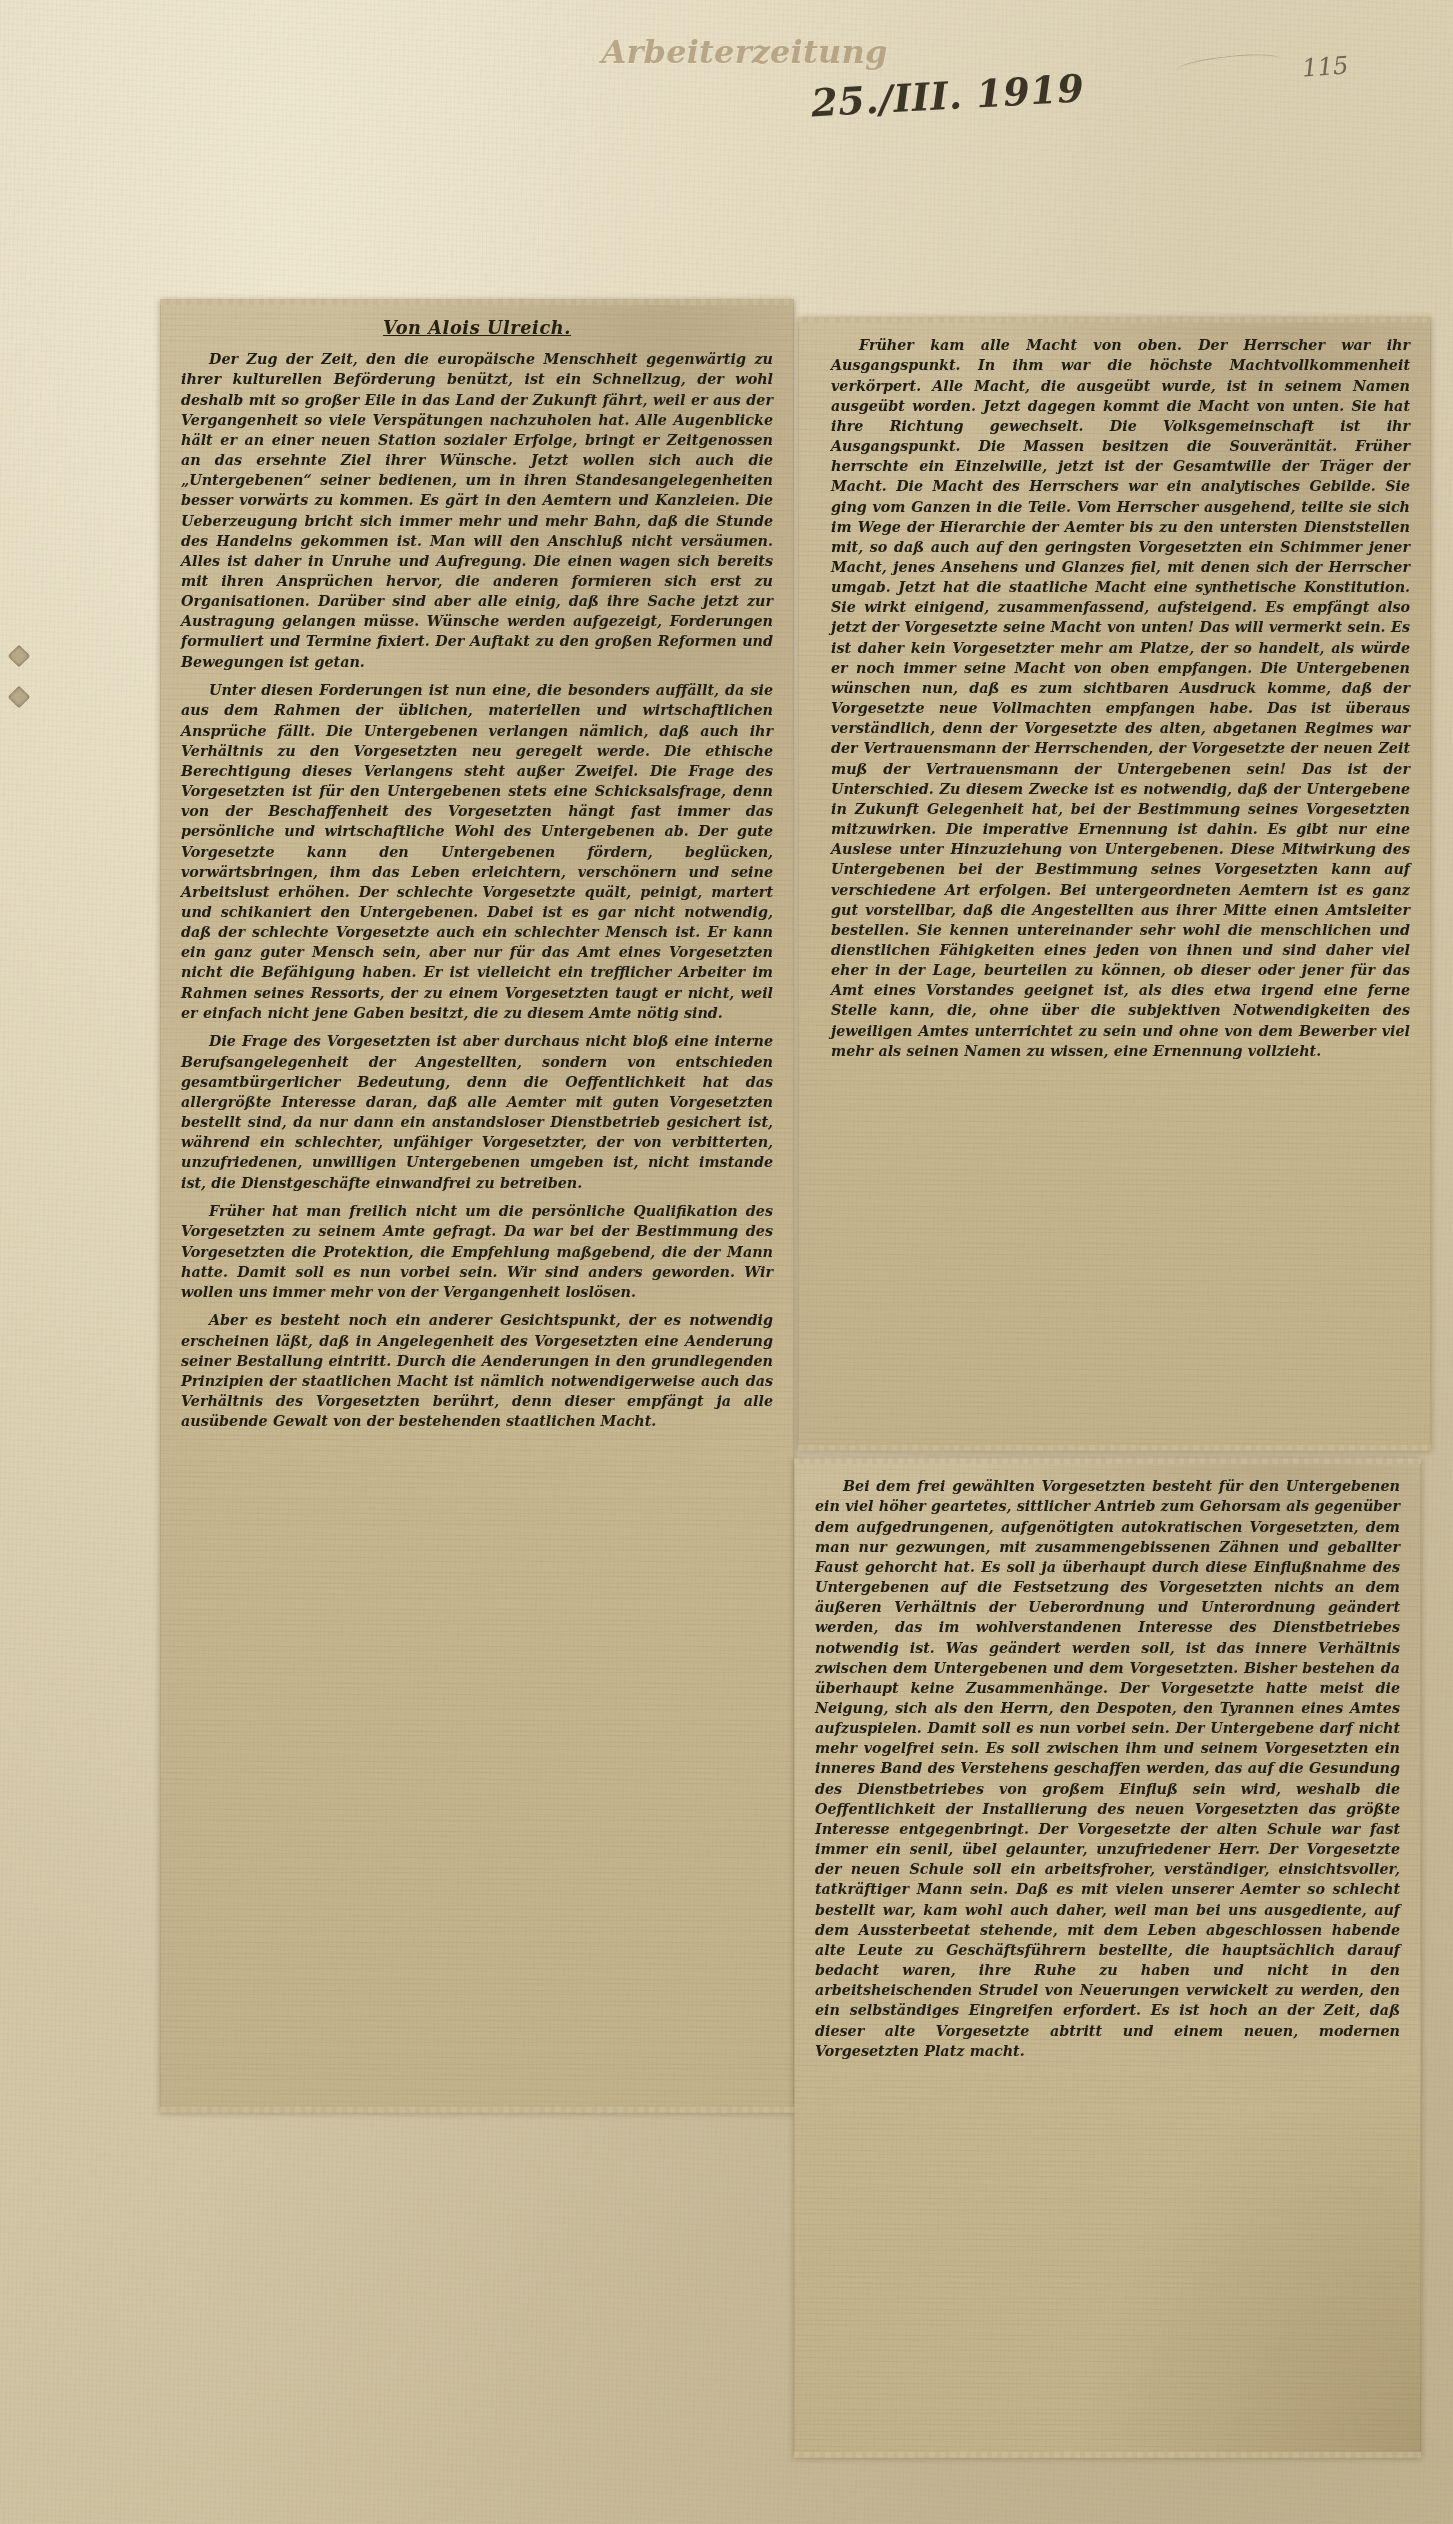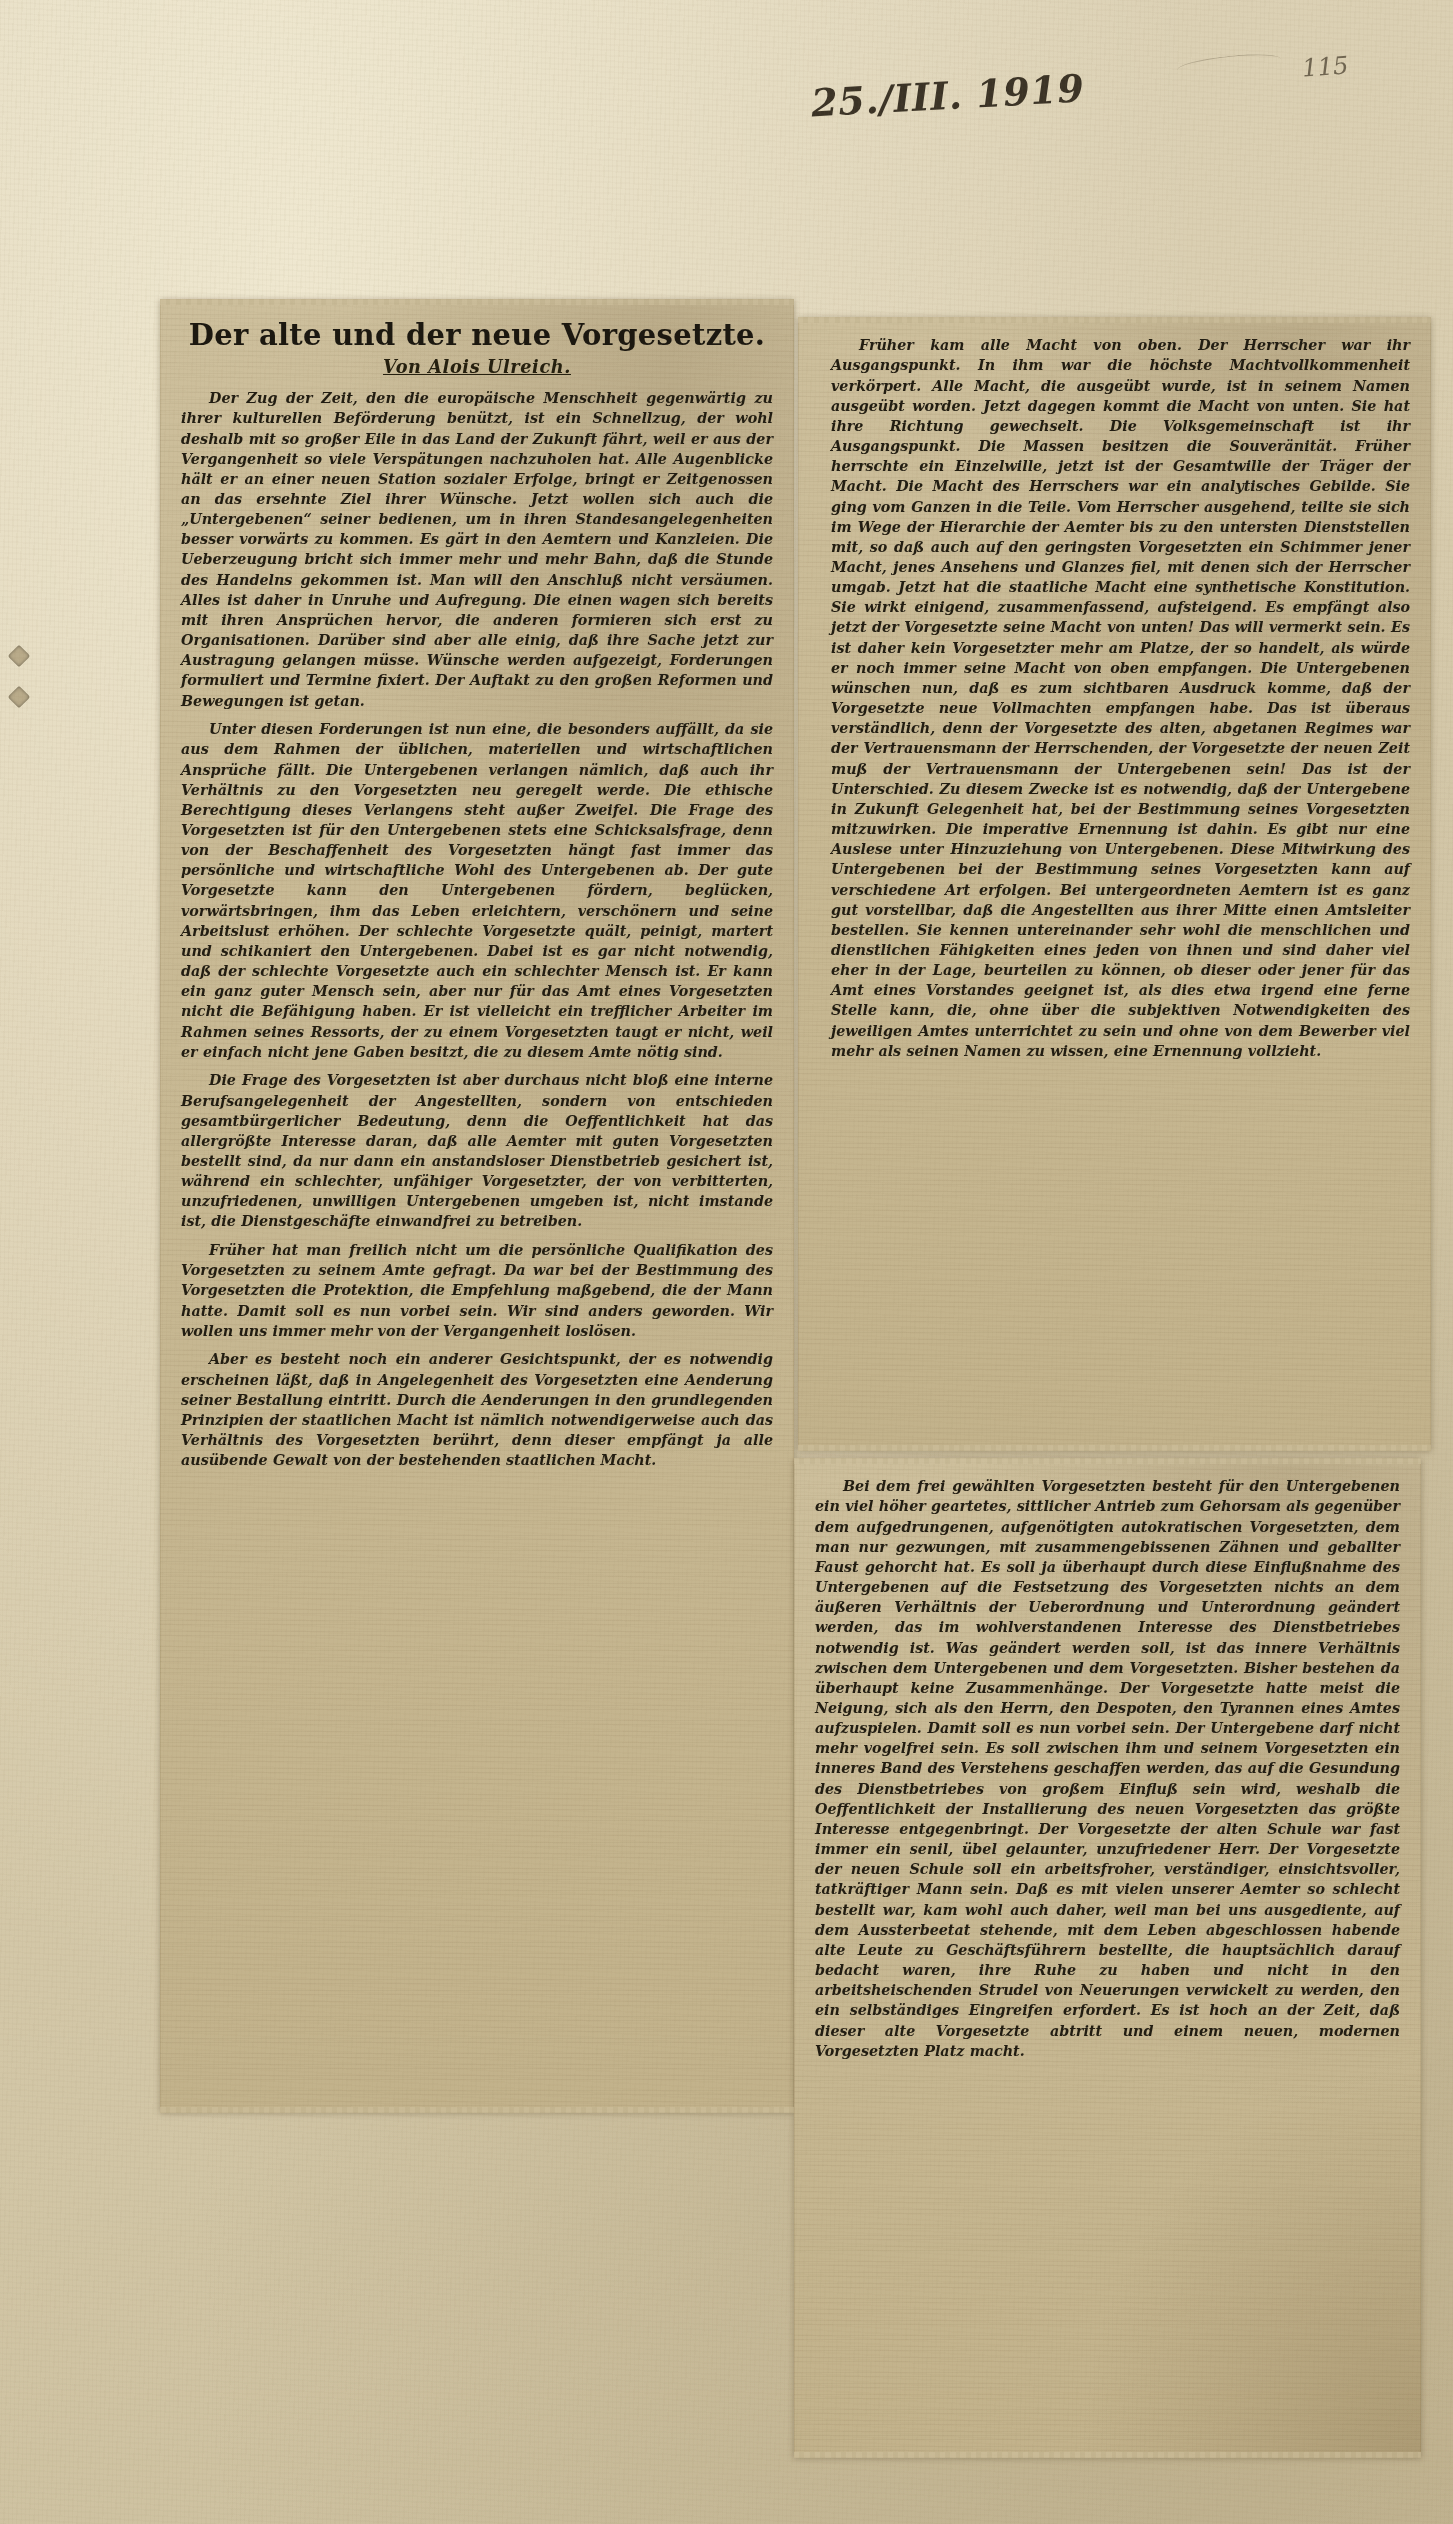"Arbeiterzeitung" div.masthead { html: none -> <div>Arbeiterzeitung</div> }
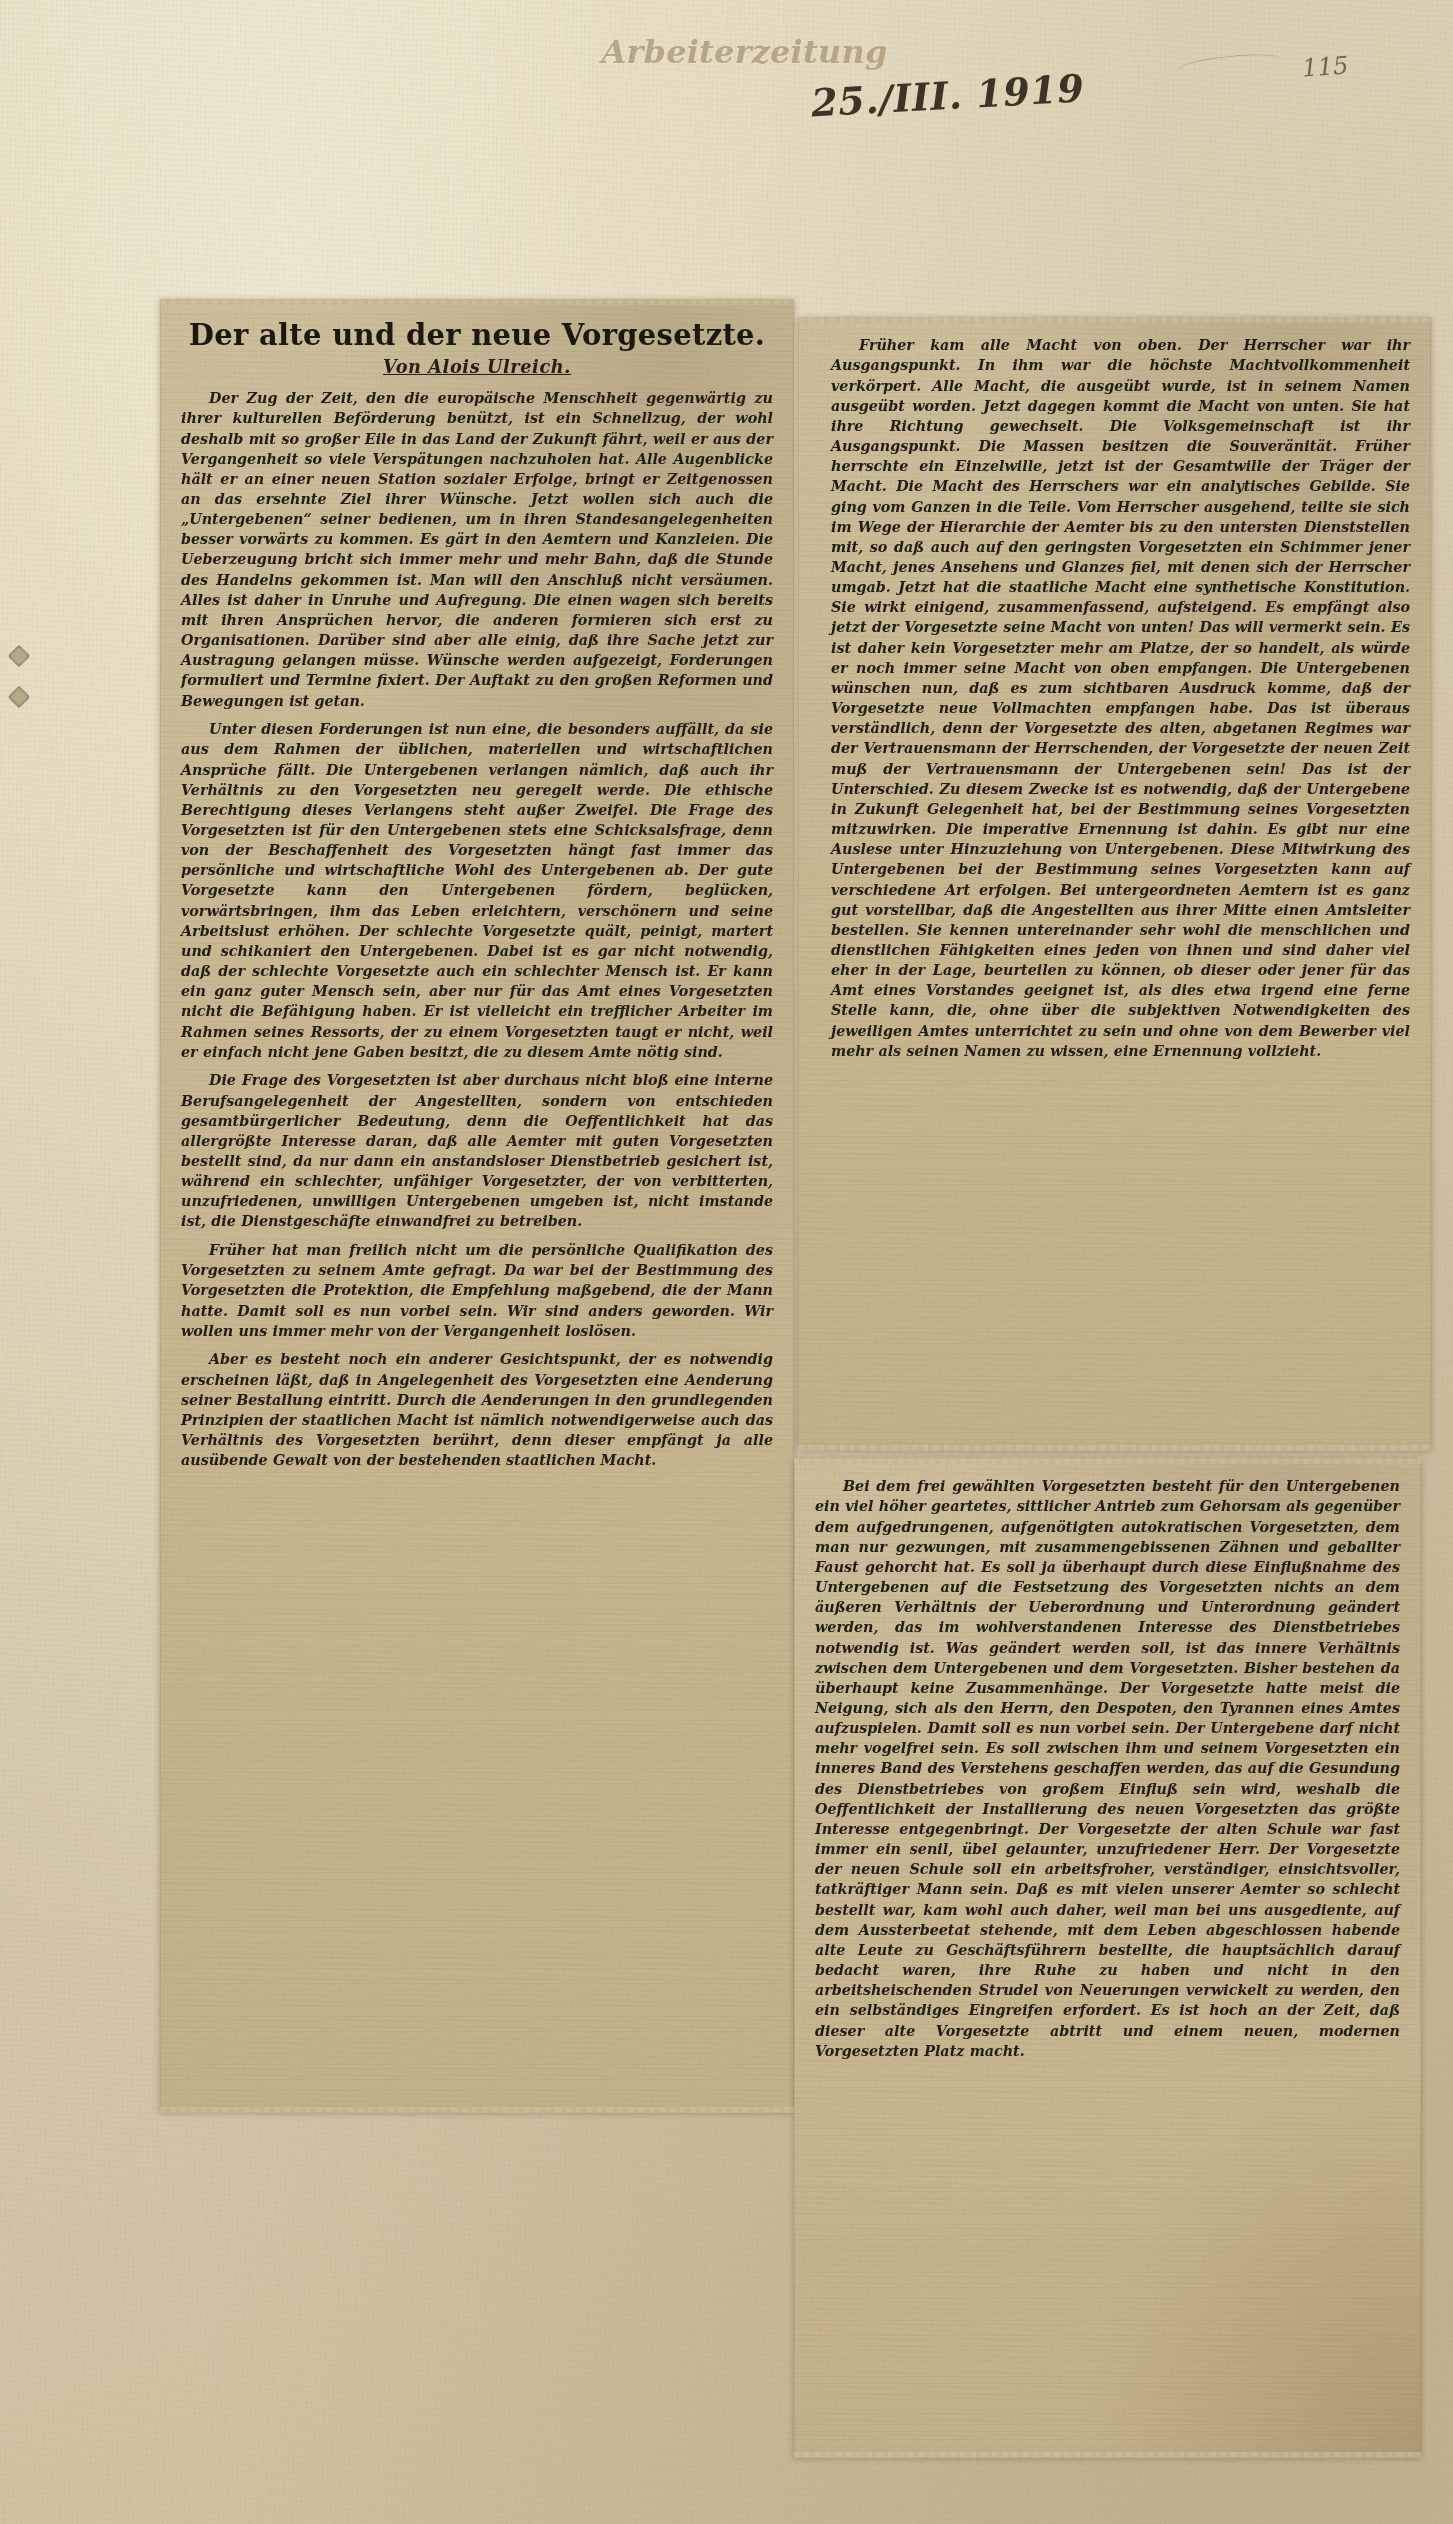"Der alte und der neue" h1.headline { html: <h1>Der alte und der neue Vorgesetzte.</h1> -> none }
